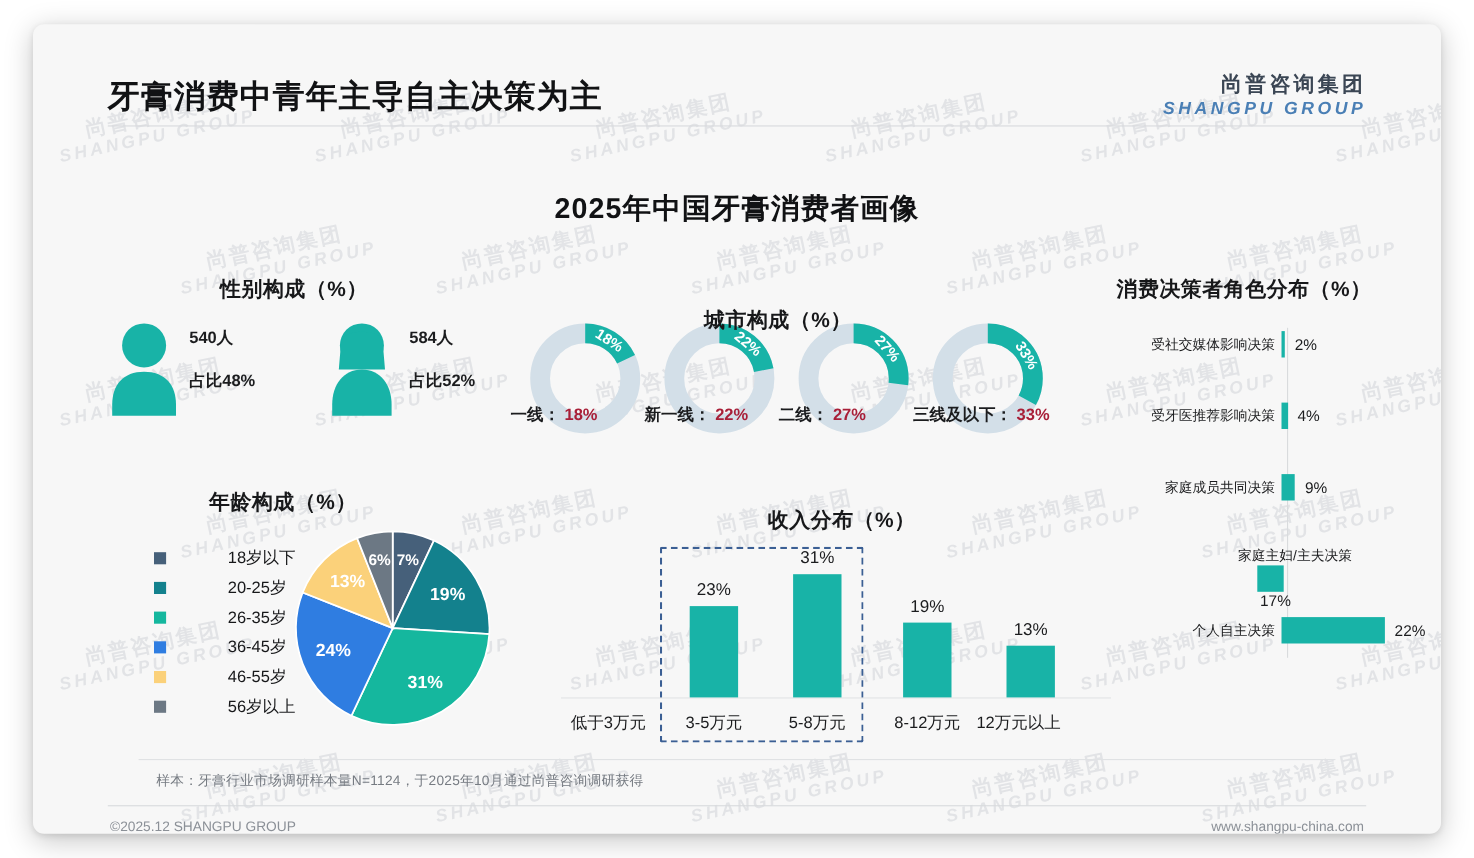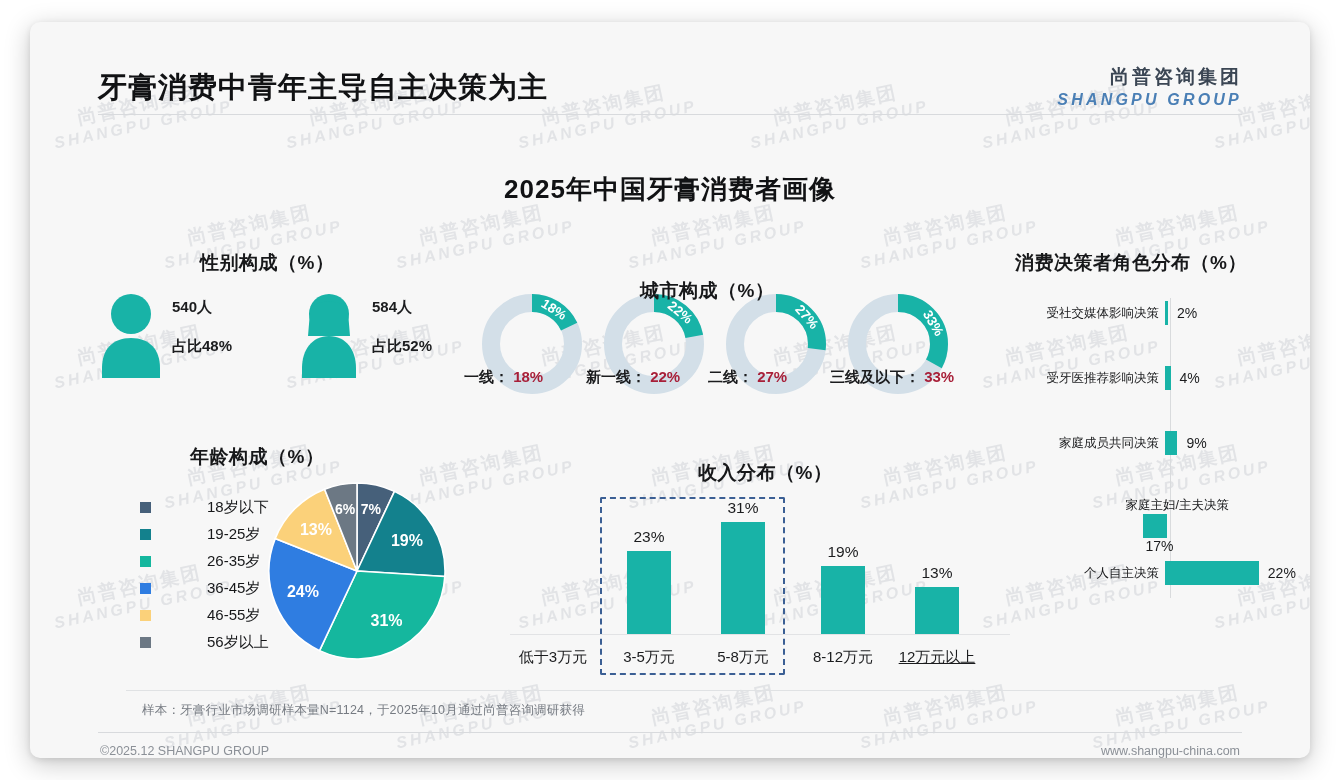"19-25岁" span.legend-lb { text: 19-25 -> 20-25 }
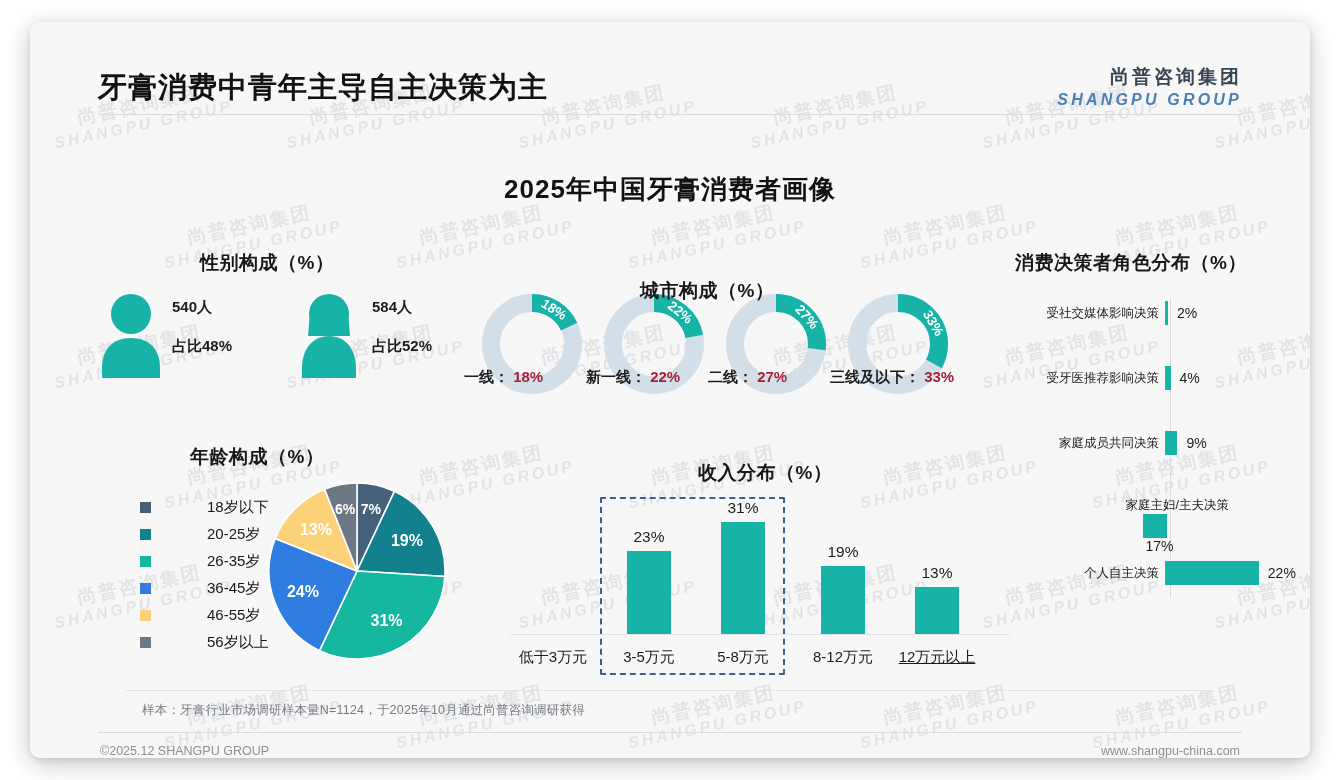"12万元以上" div.bar-cat { left: 402px -> 391px; text-decoration: underline -> none }
